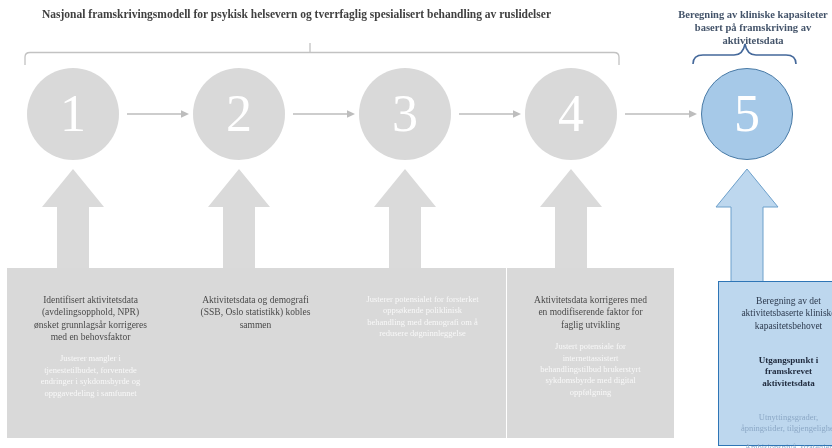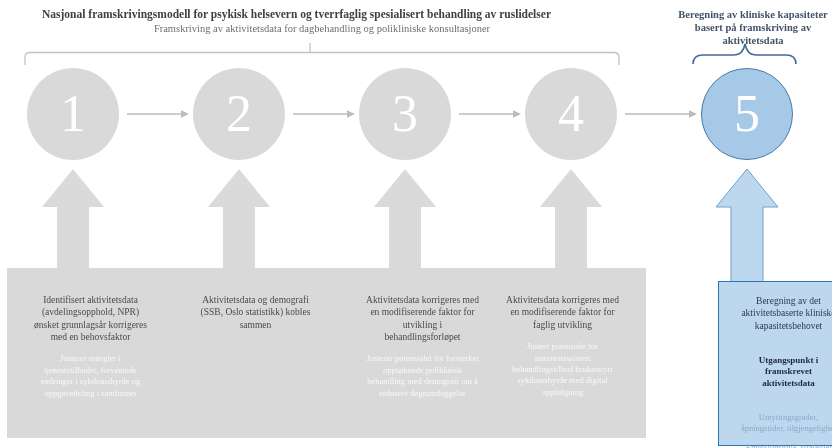"Framskriving av aktivitetsdata for" div.subtitle { html: <div>Framskriving av aktivitetsdata for dagbehandling og polikliniske konsultasjoner</div> -> none }
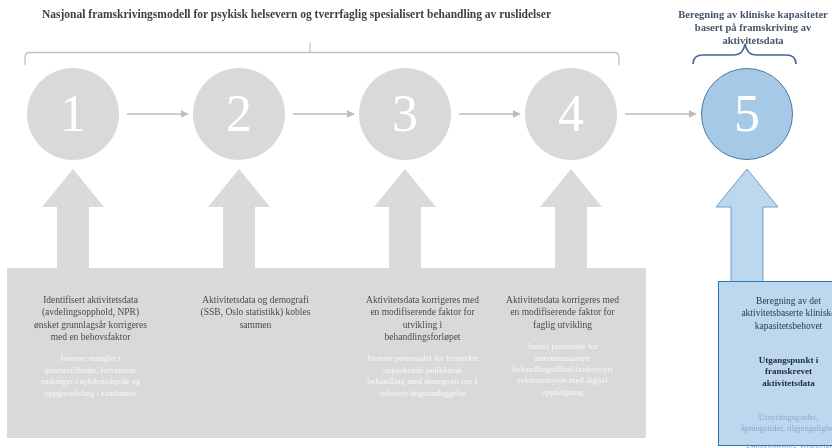"Aktivitetsdata korrigeres med en modifiserende faktor for" p.main { html: <p>Aktivitetsdata korrigeres med en modifiserende faktor for utvikling i behandlingsforløpet</p> -> none }
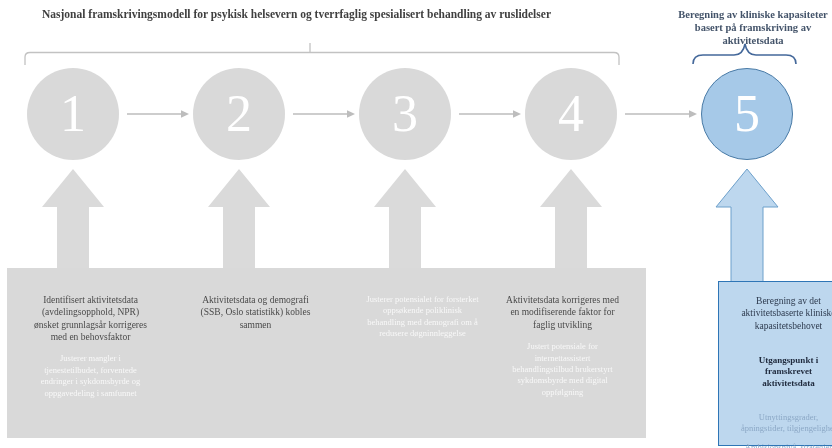"Aktivitetsdata korrigeres med en" .box.b4 { left: 479px -> 507px }
